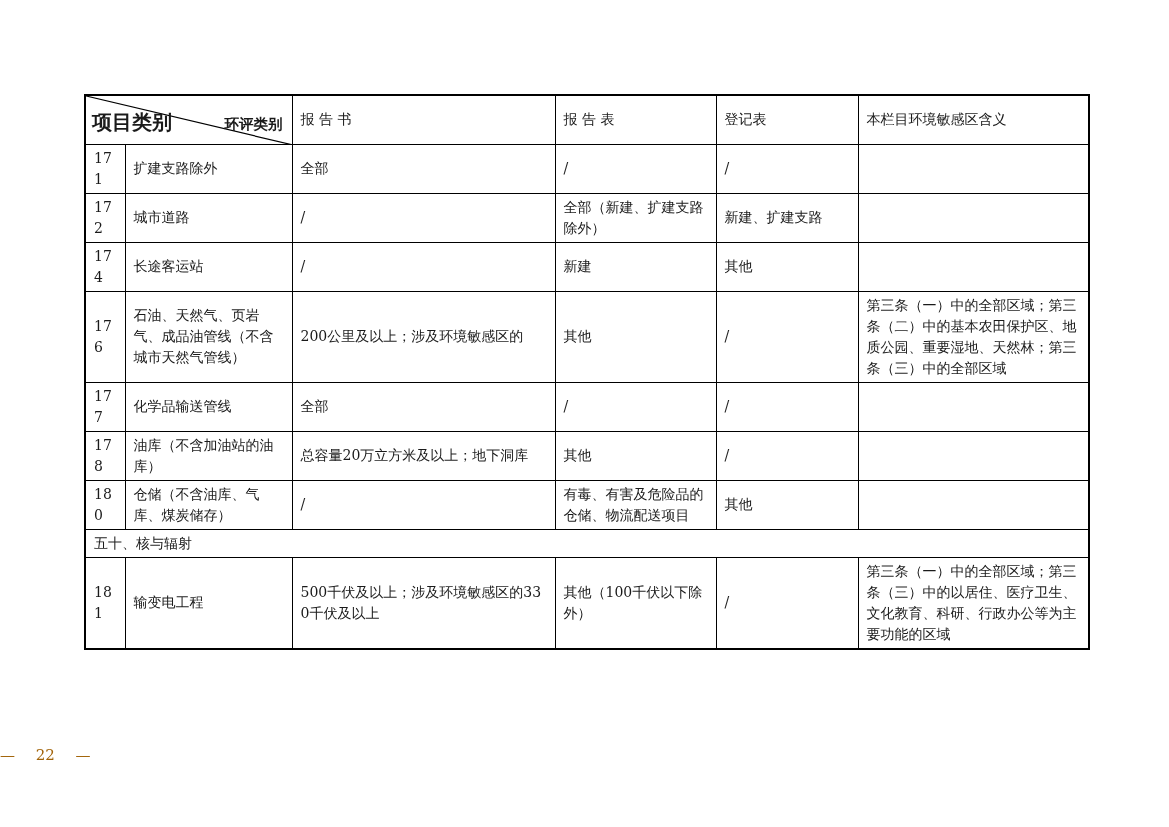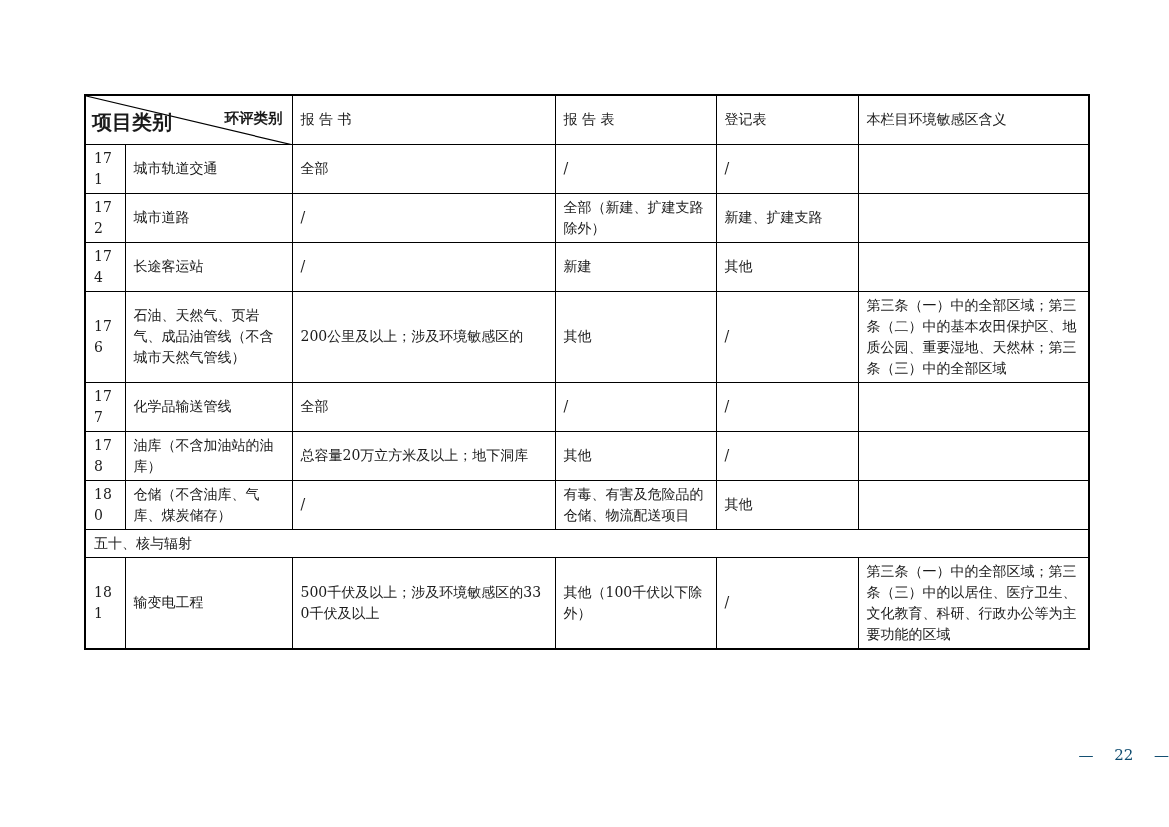"环评类别" .diag-top { top: 12px -> 18px }
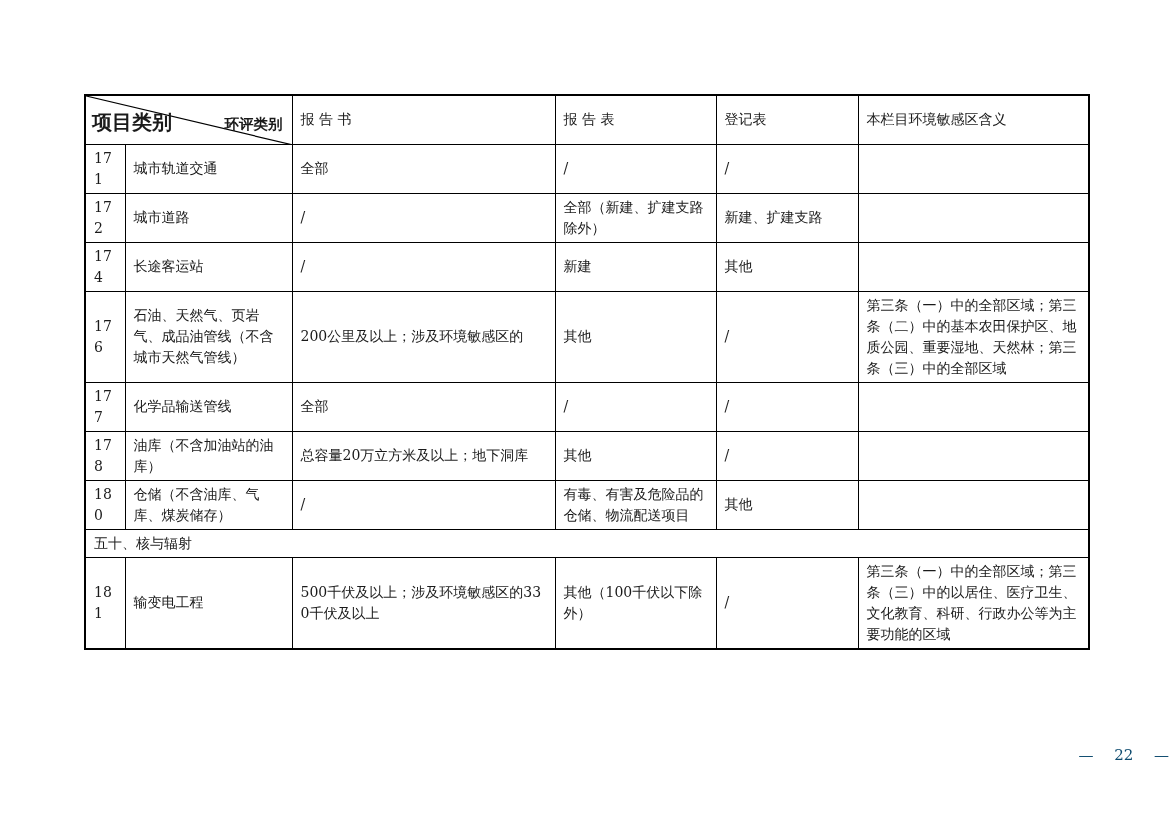"城市轨道交通" td.c-cat { text: 城市轨道交通 -> 扩建支路除外 }
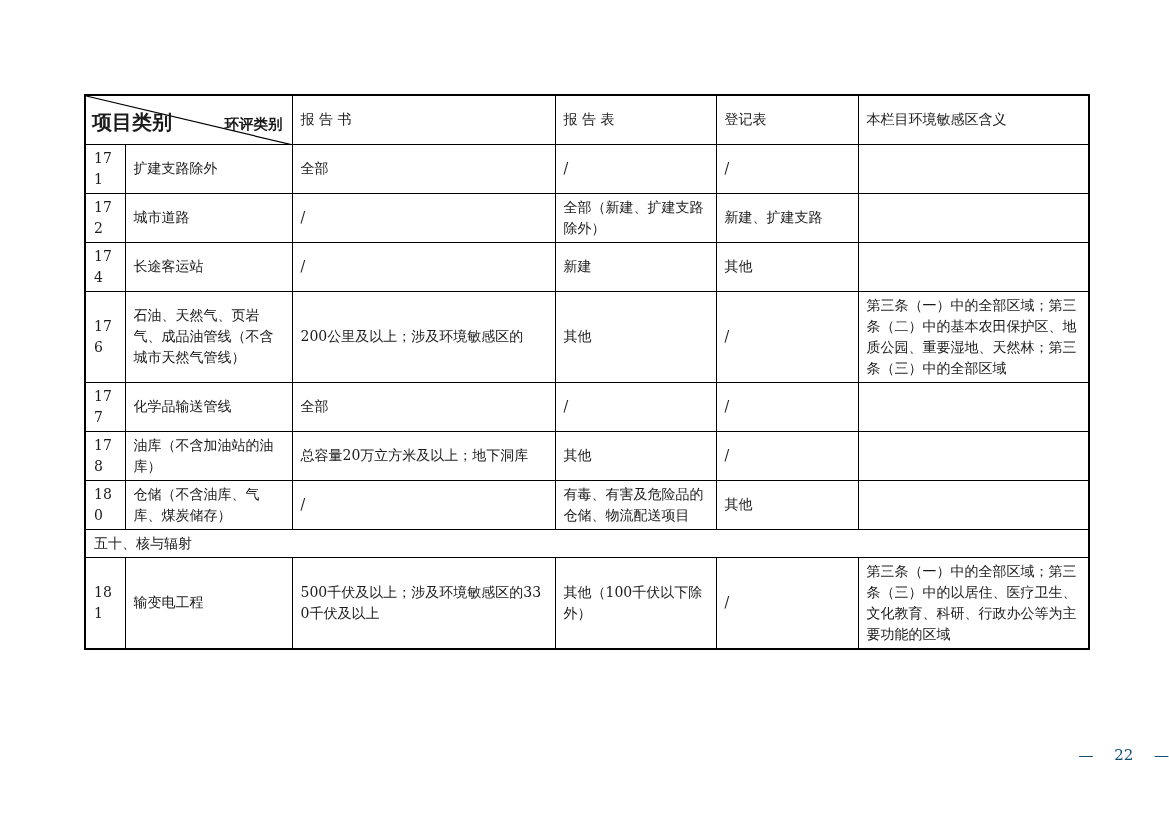"— 22 —" .page-footer { color: #0c4a6e -> #a16207; text-align: right -> left }
